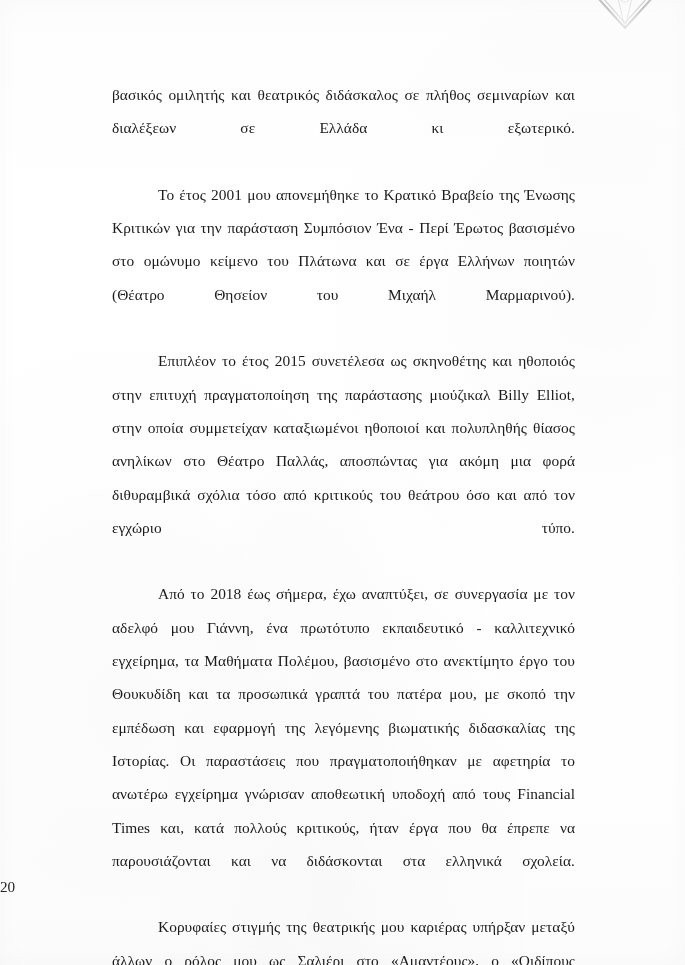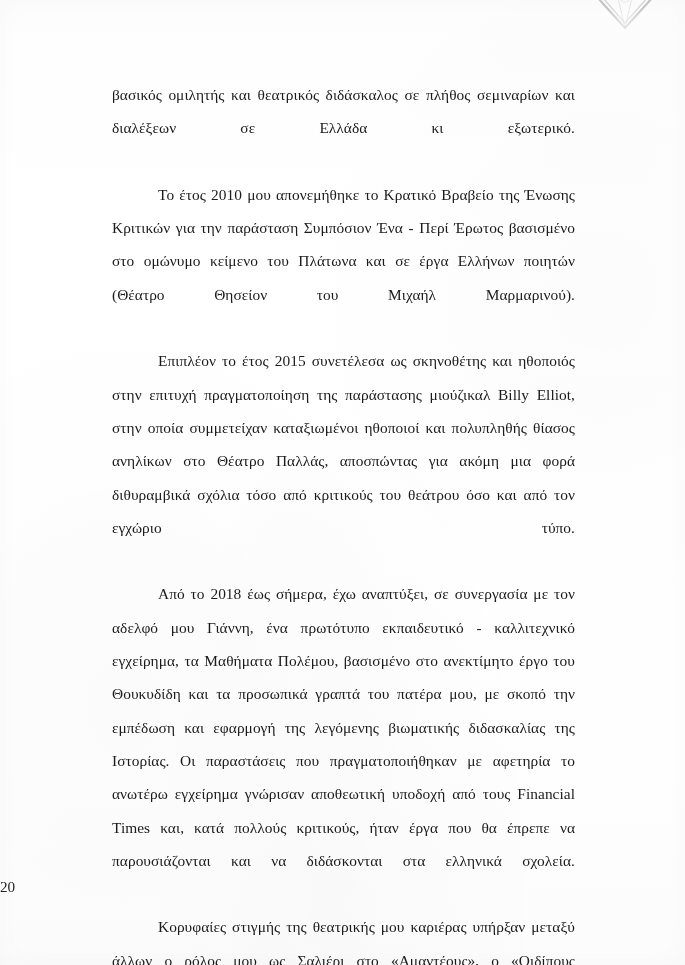"Το έτος 2010 μου απονεμήθηκε" p.para { text: 2010 -> 2001 }
